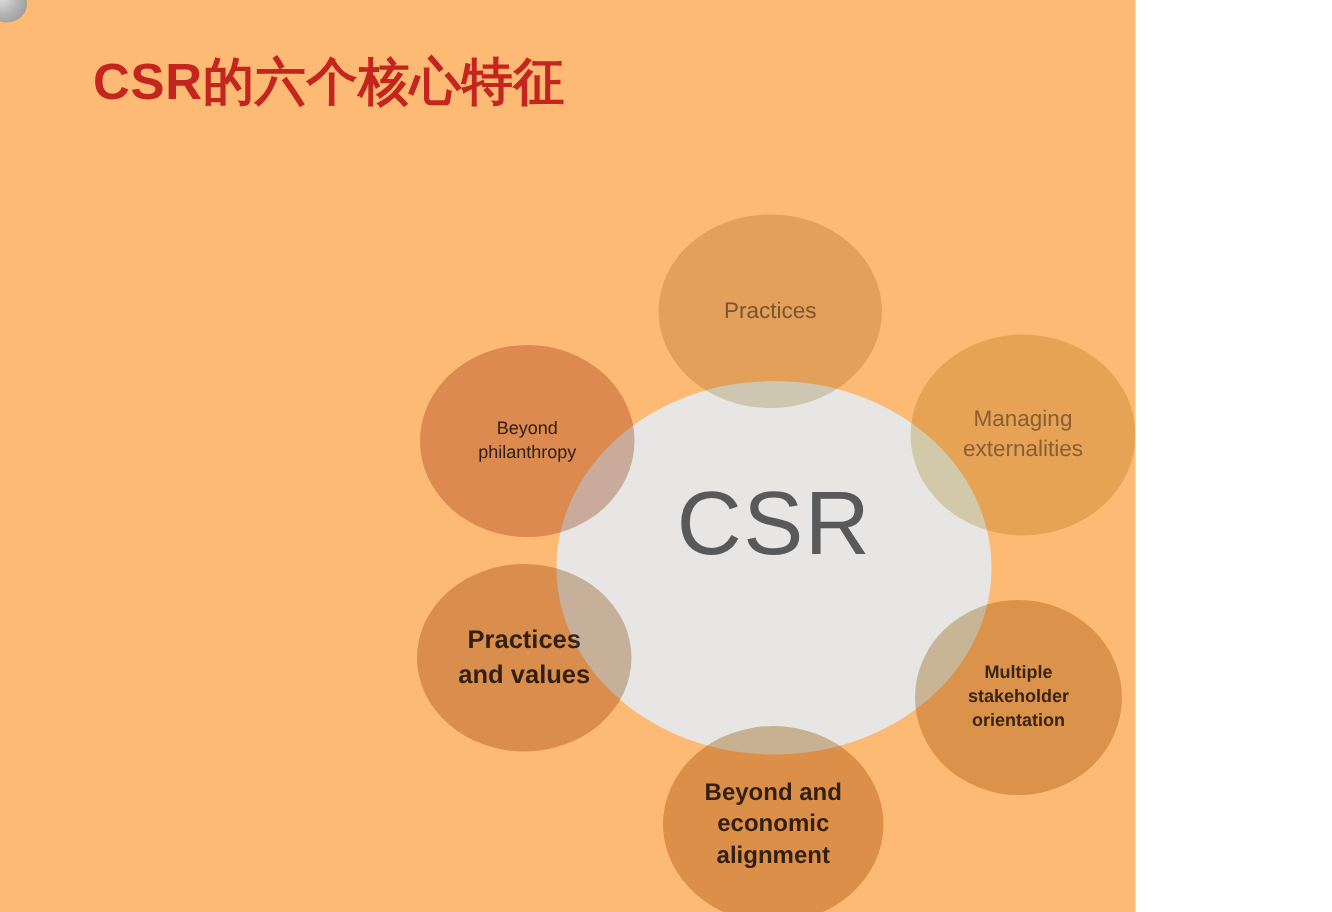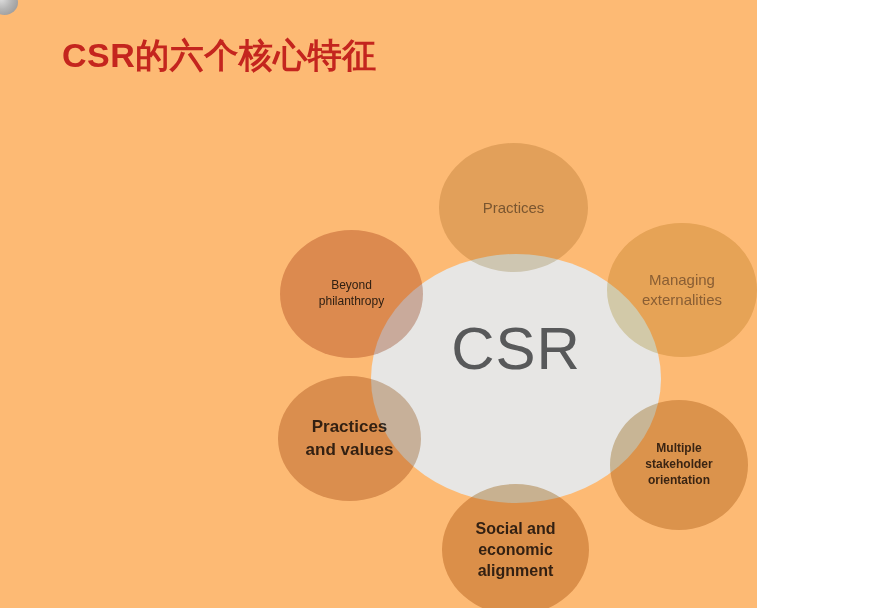"Social and" span.lbl { text: Social -> Beyond }
